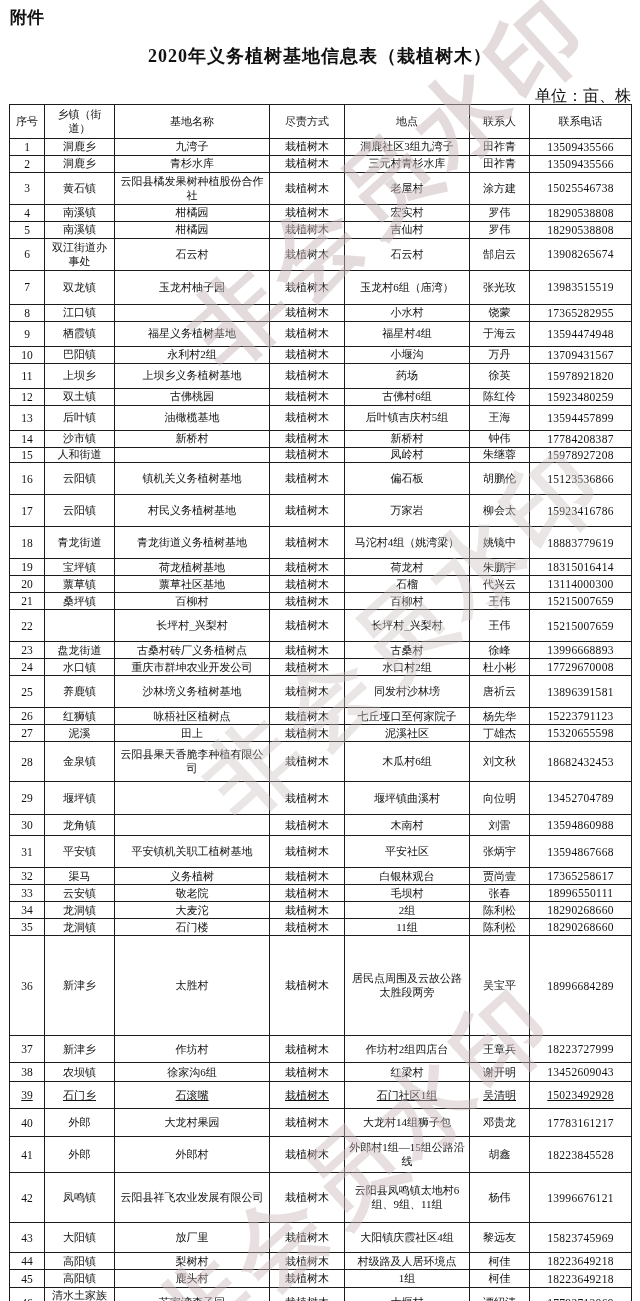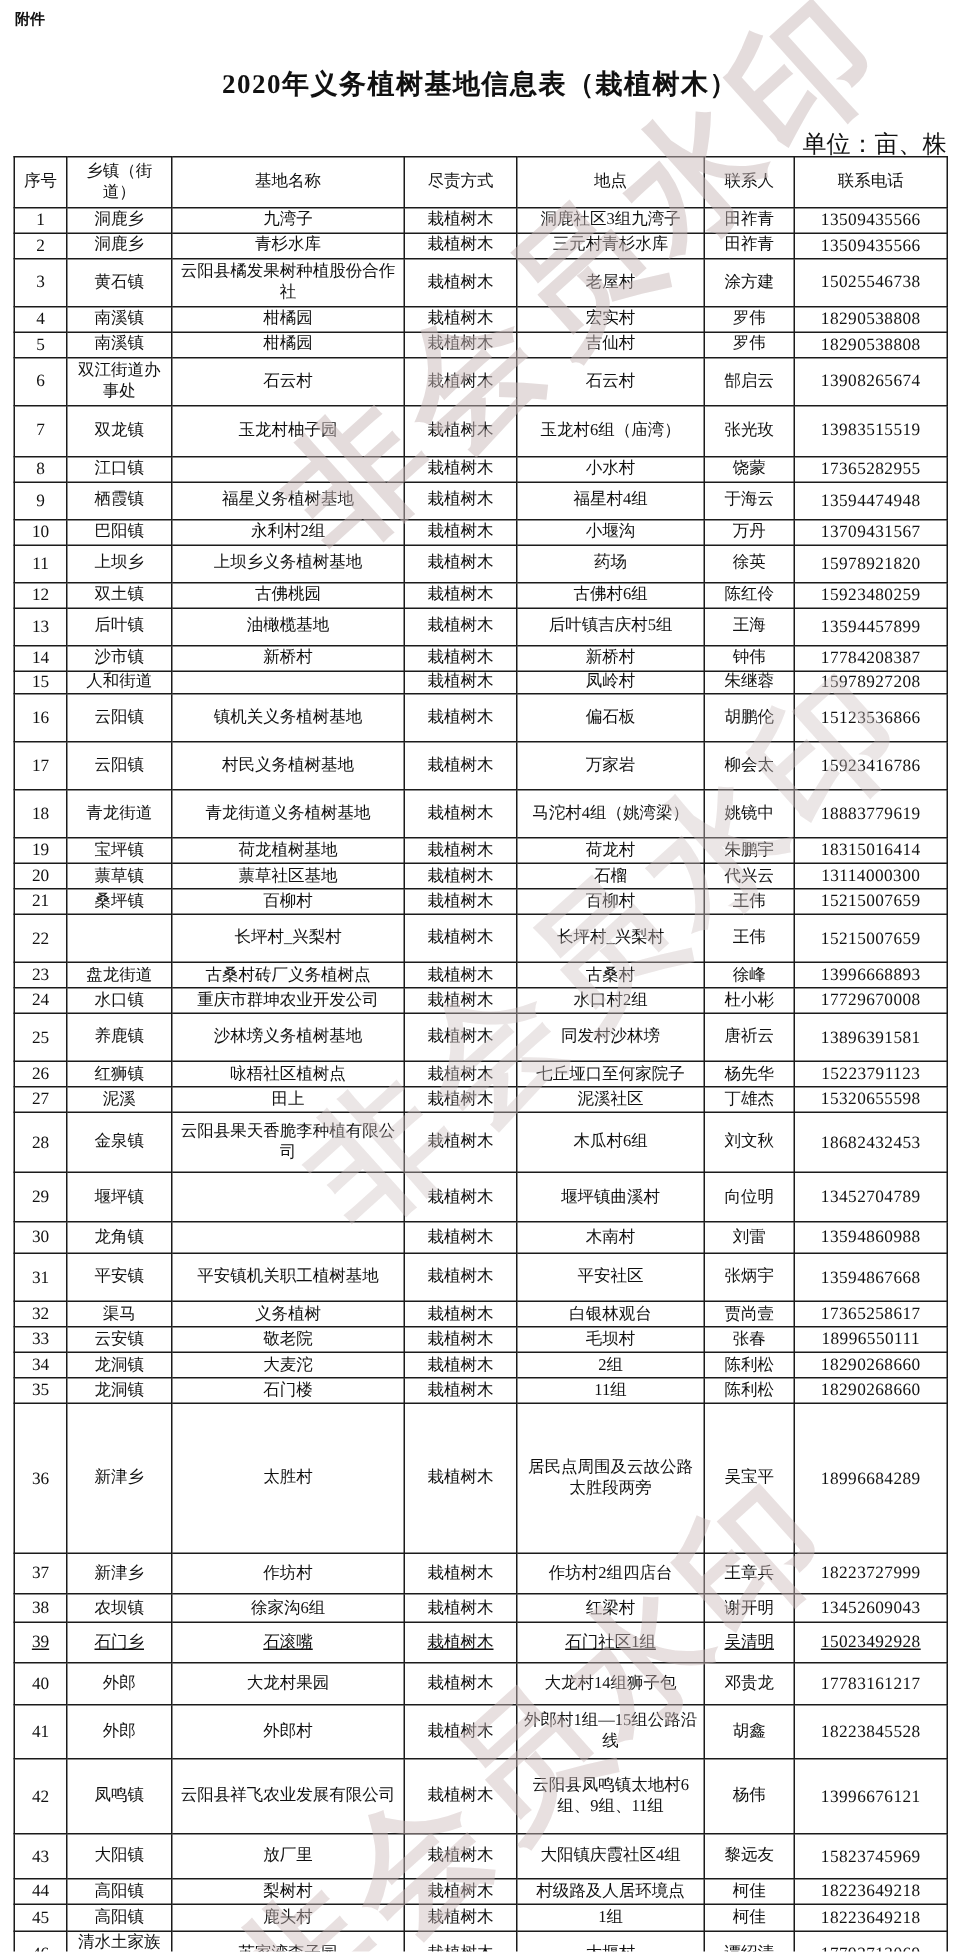"附件" .attachment { font-size: 10px -> 17px }
